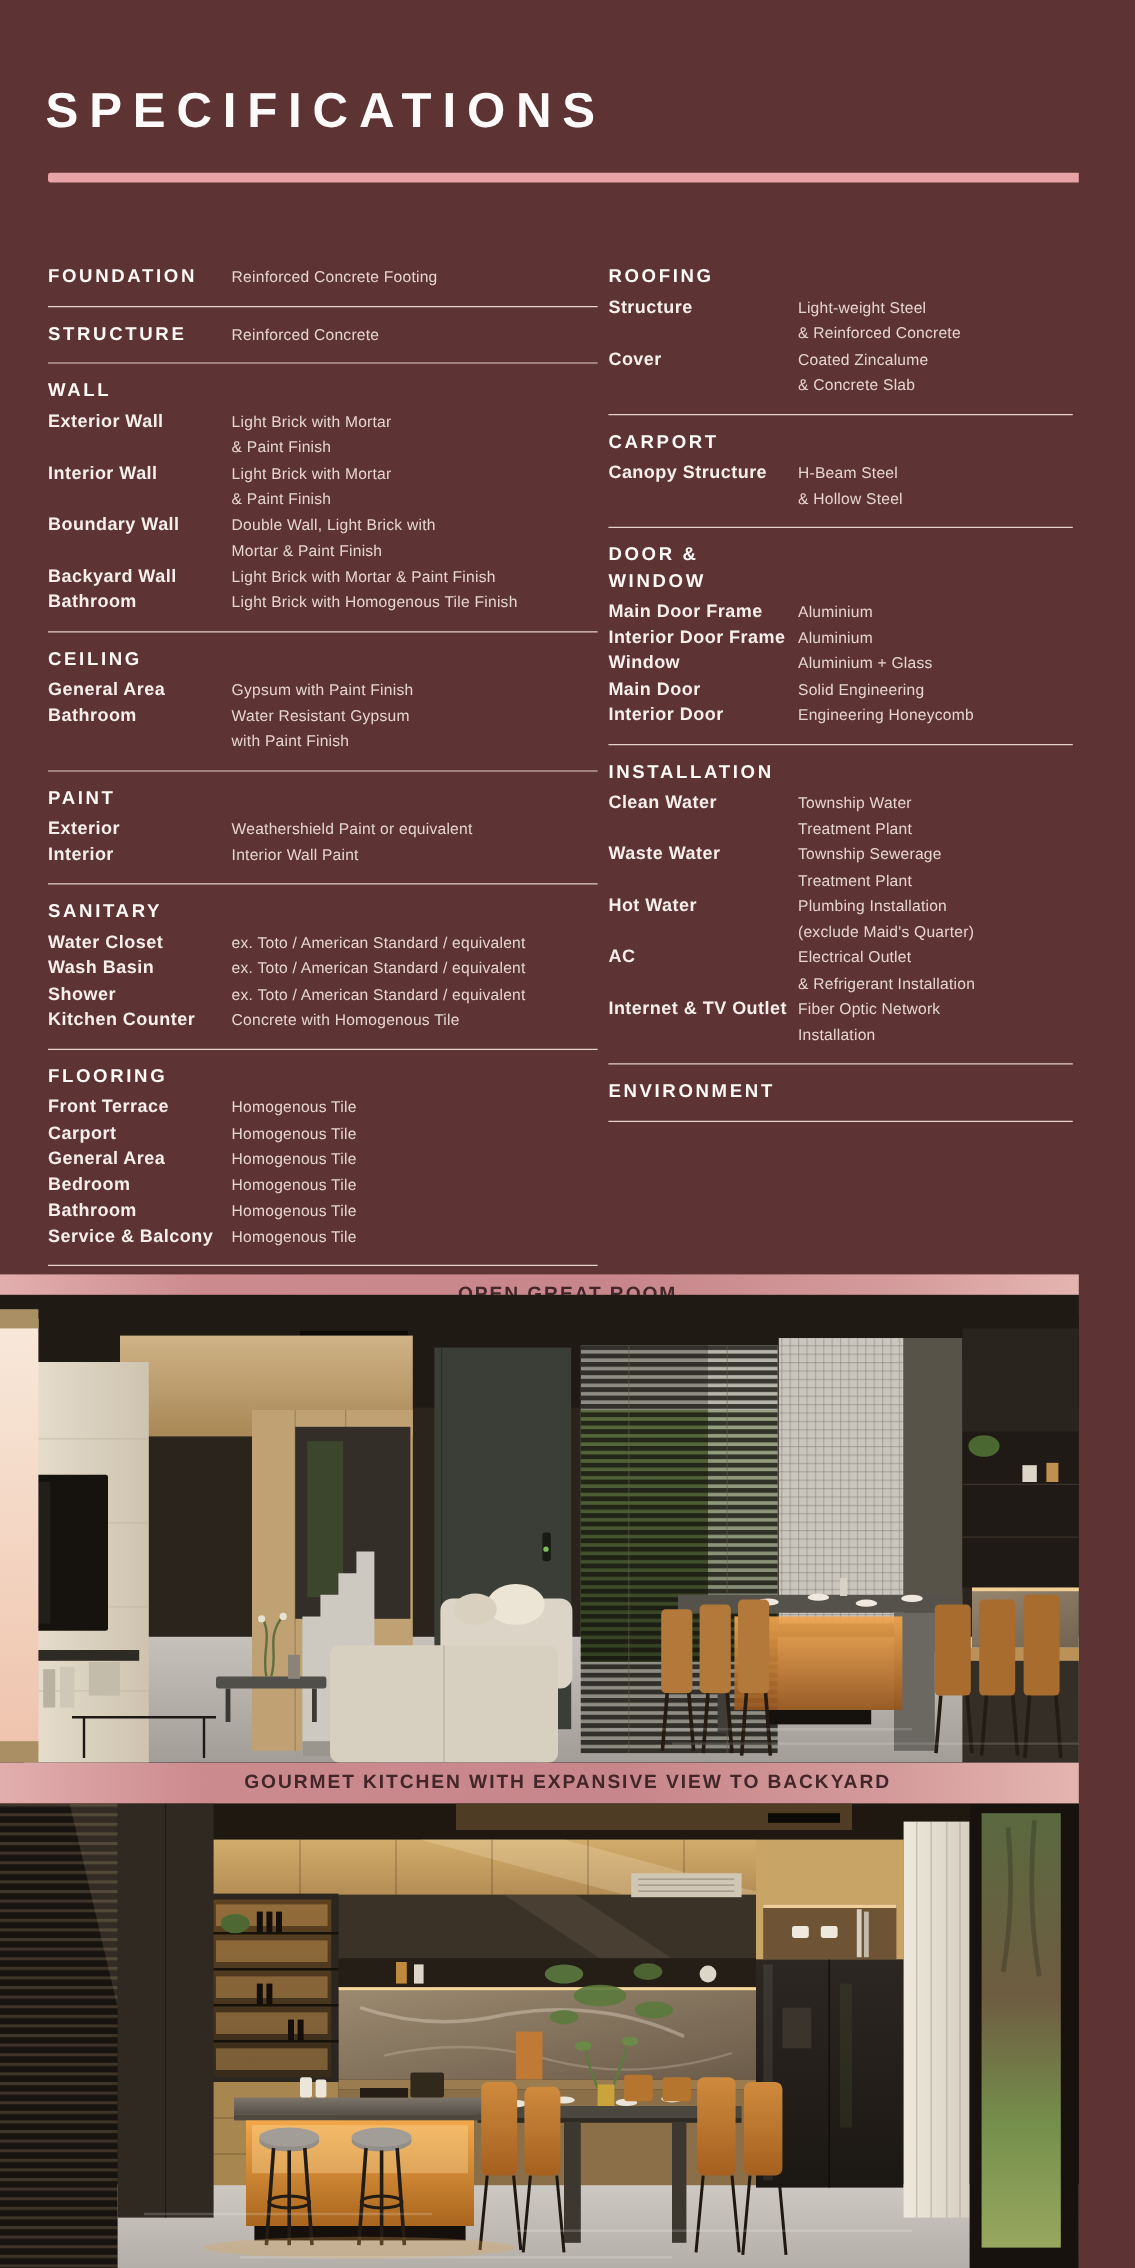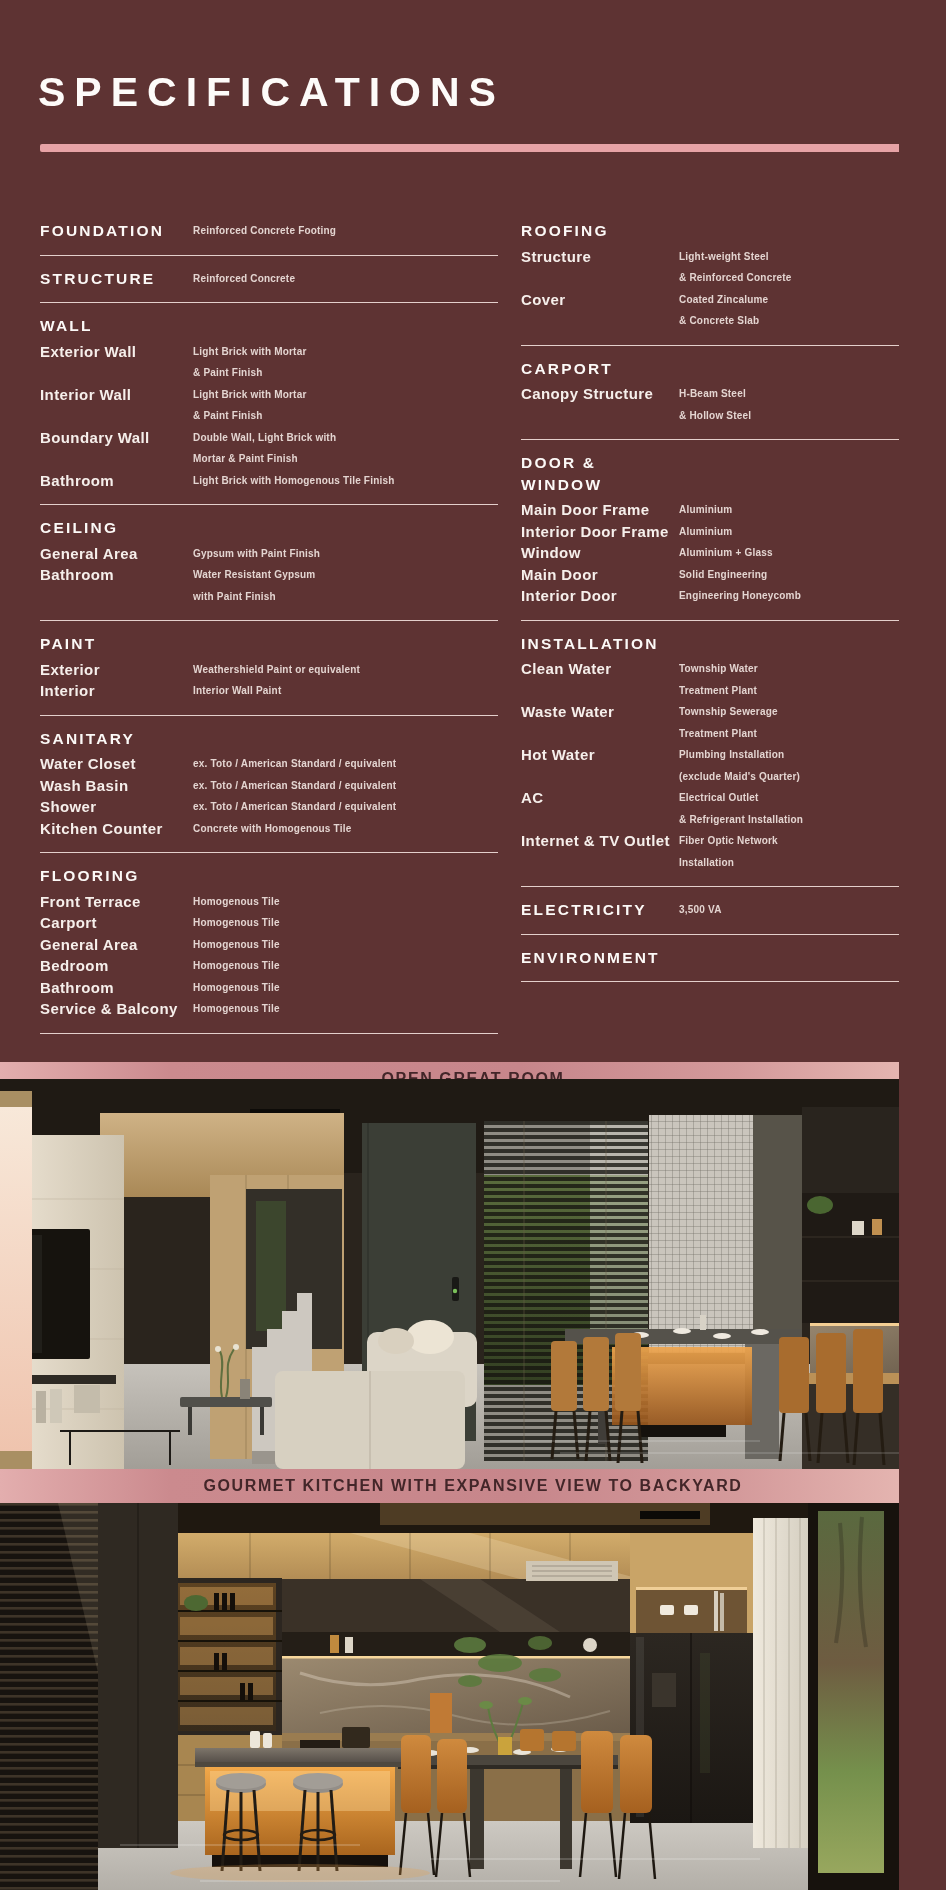"Reinforced Concrete Footing" .val div { font-size: 10px -> 13px; font-weight: bold -> normal }
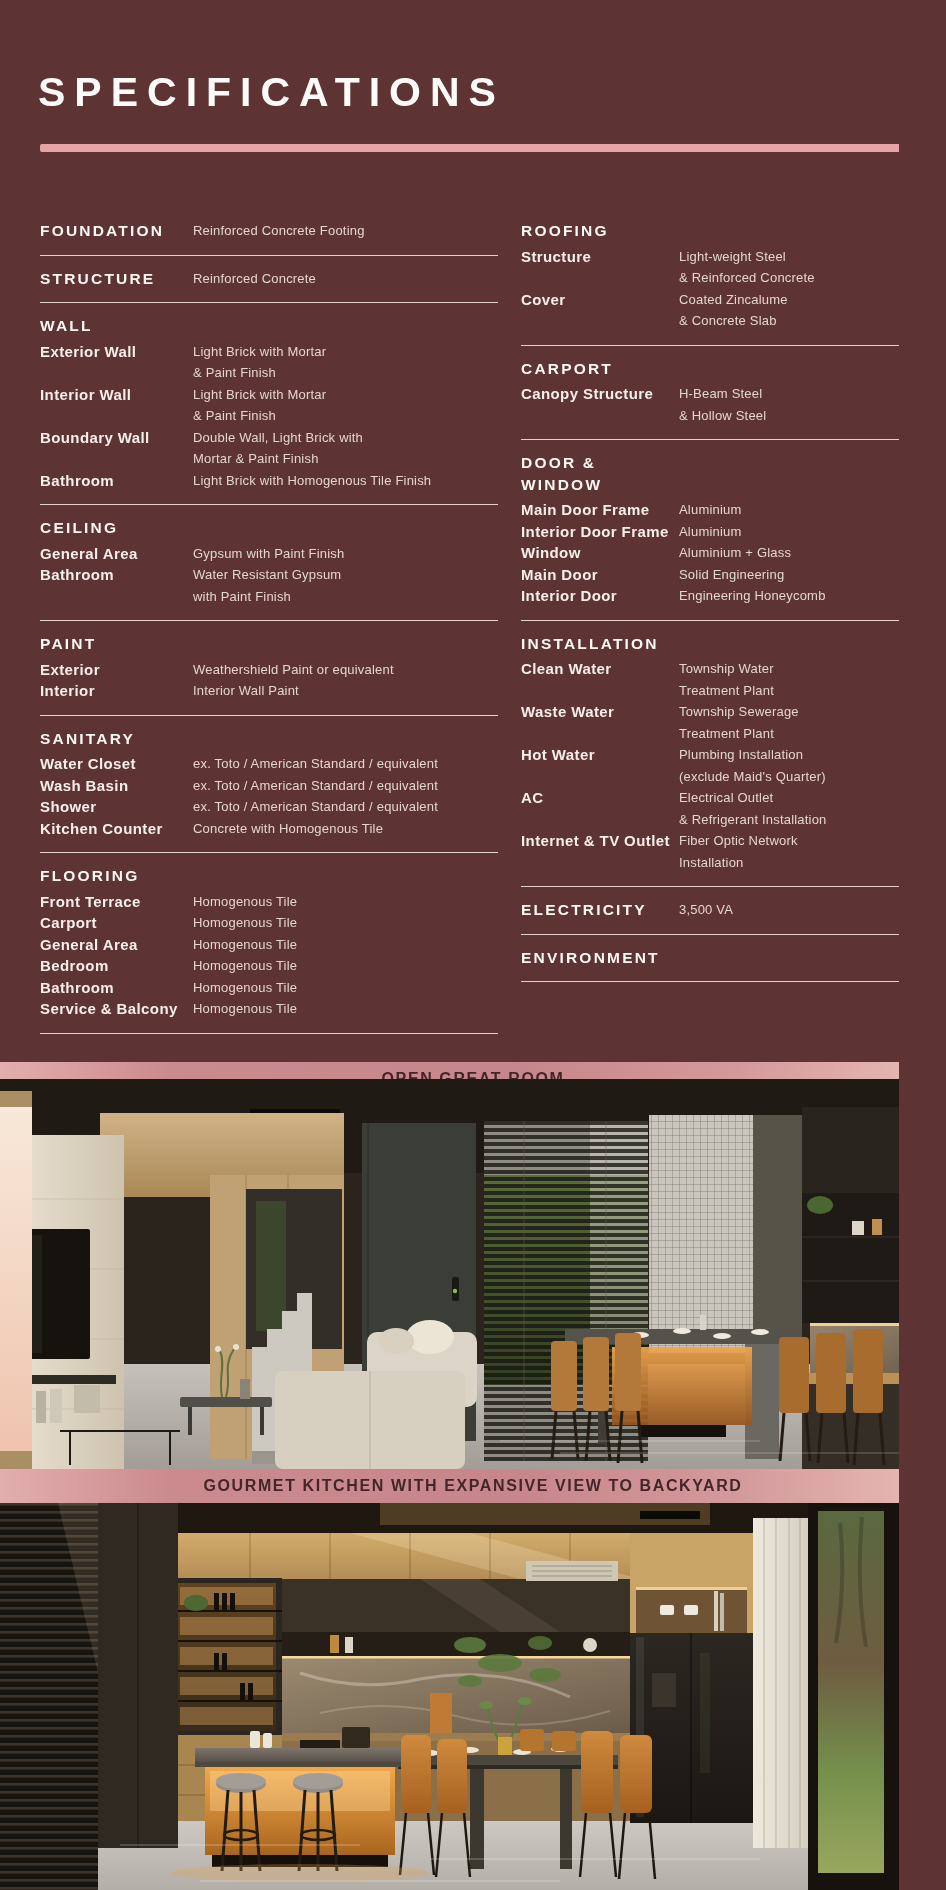"ROOFING" #col-right { left: 521px -> 507px }
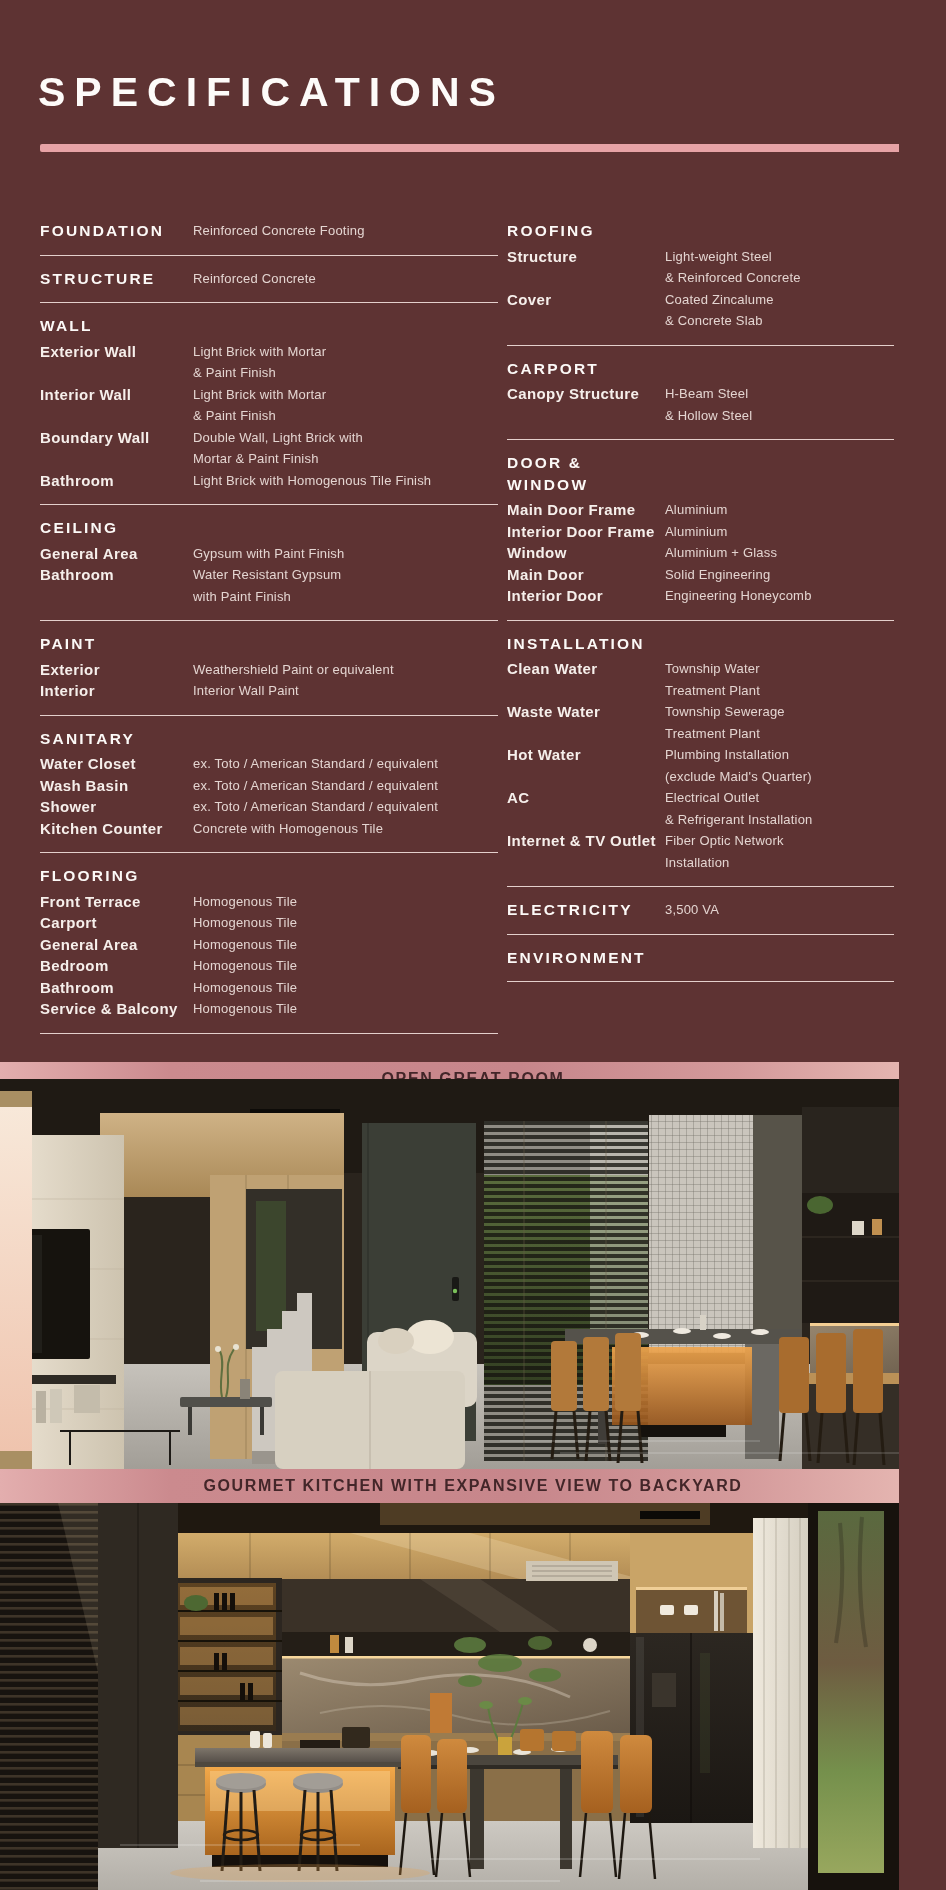"Backyard Wall" div.spec-row { html: none -> <div> <div>Backyard Wall</div> <div> <div>Light Brick with Mortar &amp; Paint Finish</div> </div> </div> }
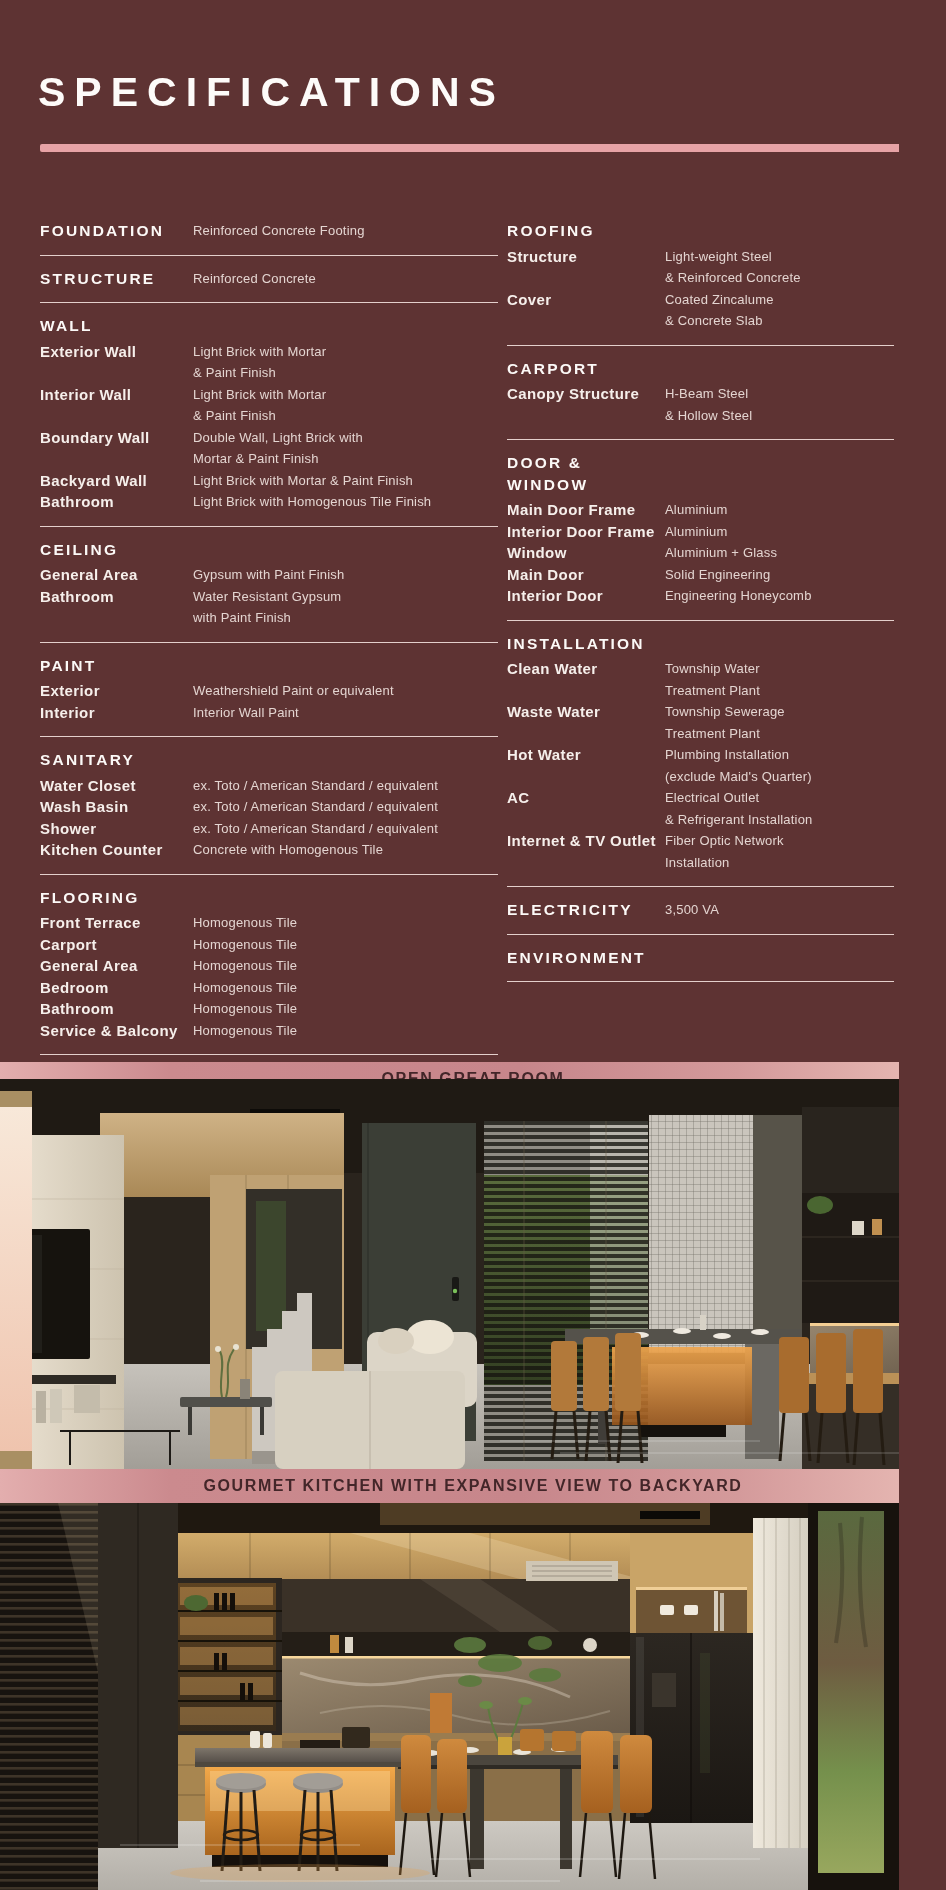"ELECTRICITY" section.spec-section { html: <section> <div> <div>ELECTRICITY</div> <div> <div>3,500 VA</div> </div> </div> </section> -> none }
